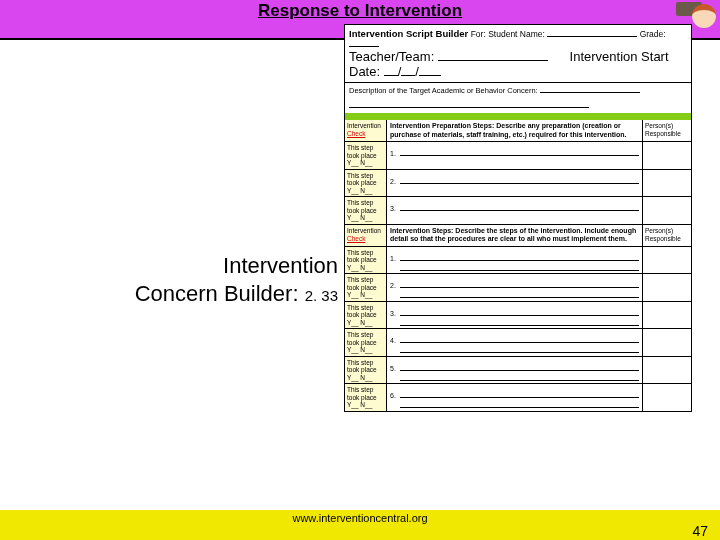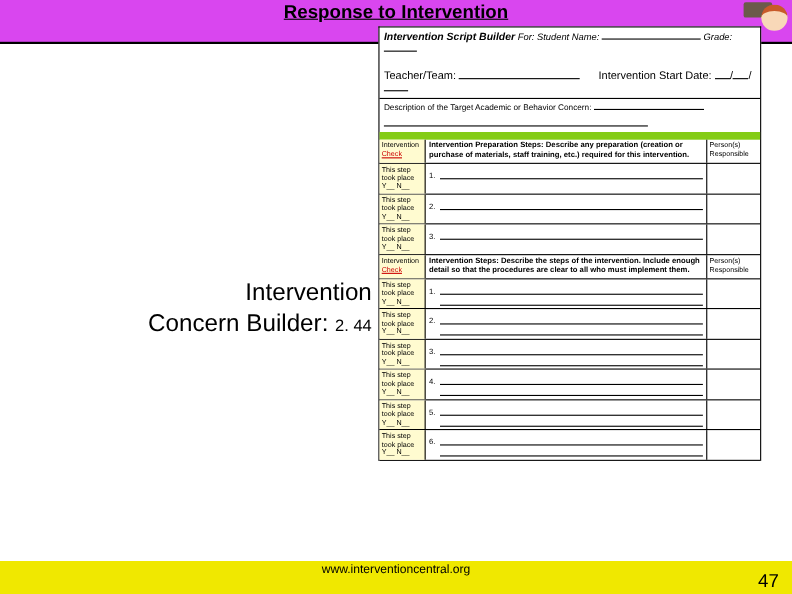"Intervention Script Builder For: Student" .form-header-line1 { font-style: italic -> none }
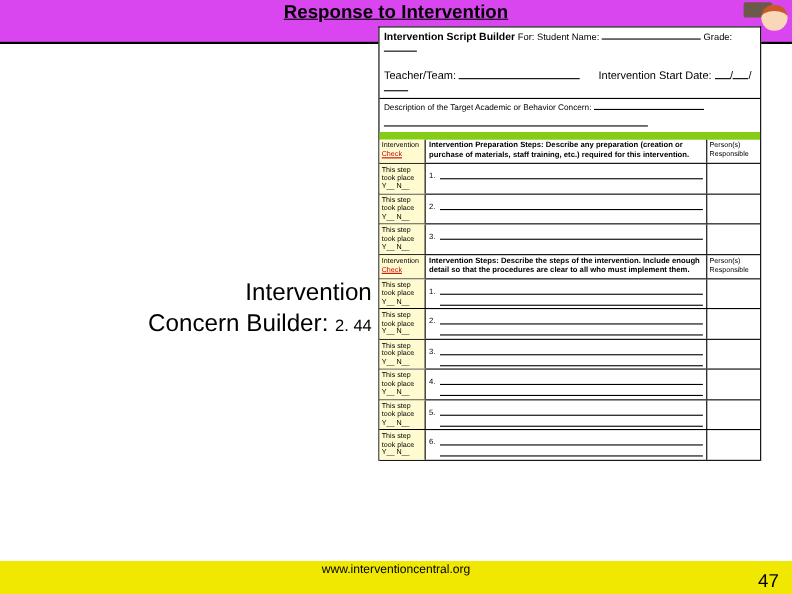"Teacher/Team: Intervention Start Date: /" .form-header .row2 { font-size: 10px -> 13px; margin-top: 15px -> 0 }
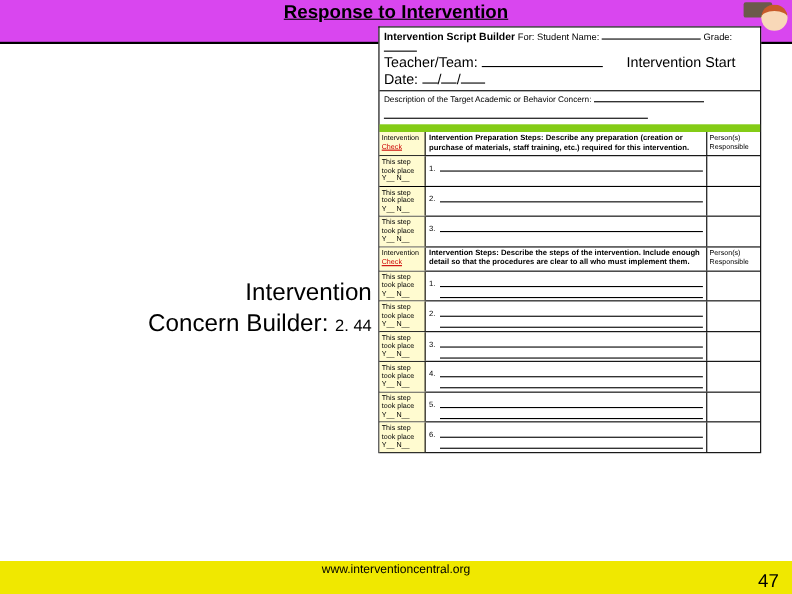"2. 44" span.sub { text: 44 -> 33 }
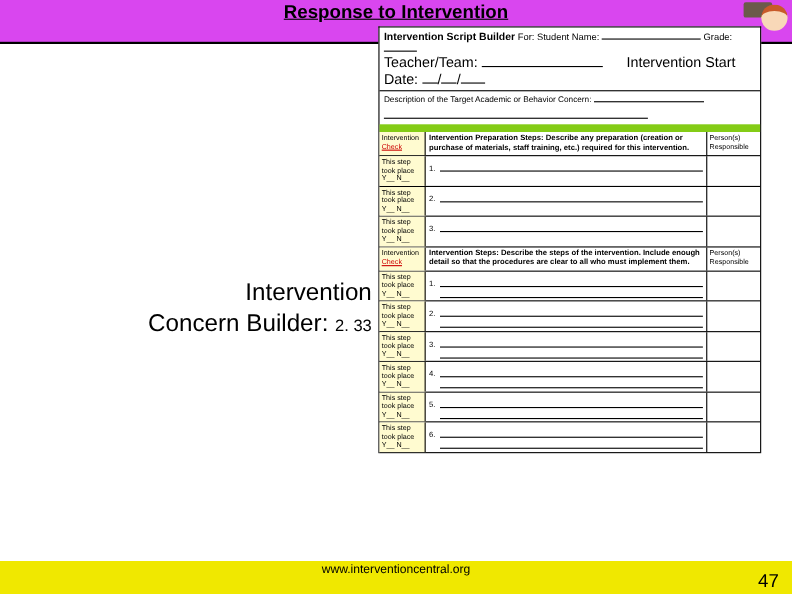"47" .page-num { font-size: 17px -> 14px }
